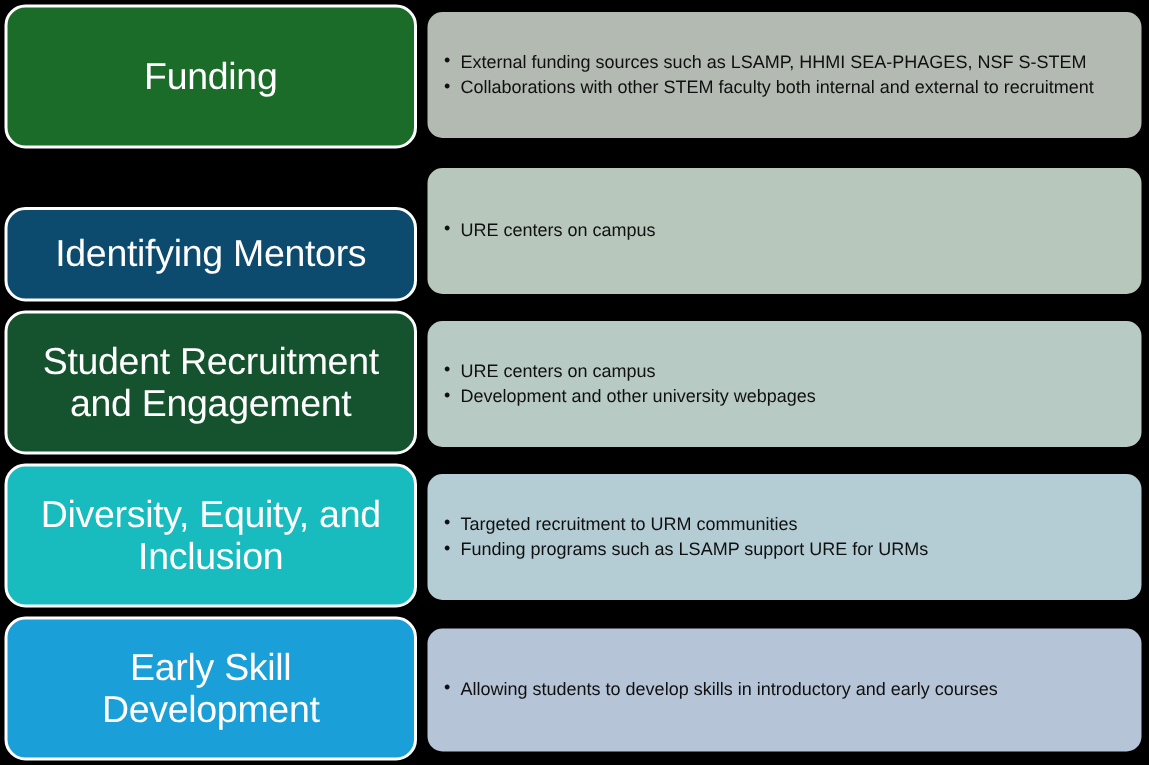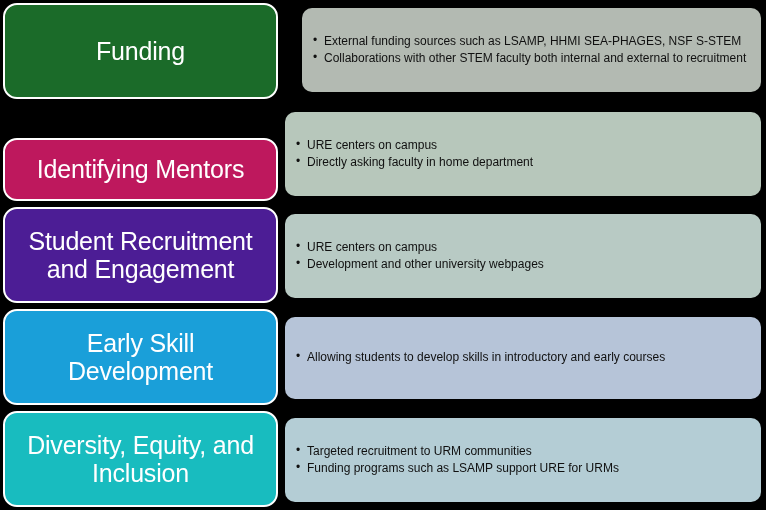"External funding sources such as" .row-1 .detail-panel { margin-left: 17px -> none }
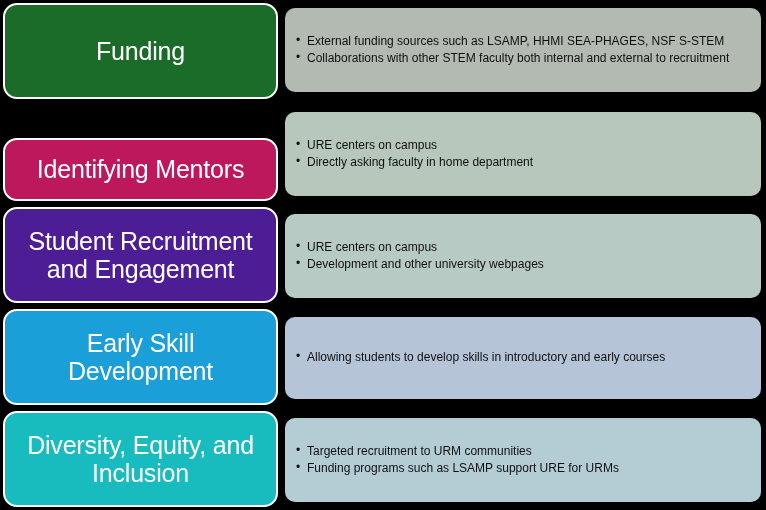"Identifying Mentors" div.label-chip { background: #be185d -> #0c4a6e }
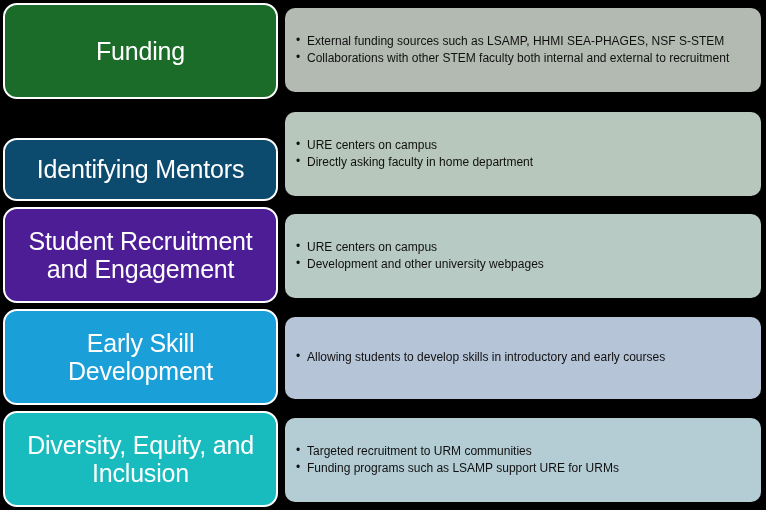"Directly asking faculty in home" li.bullet-item { html: <li>Directly asking faculty in home department</li> -> none }
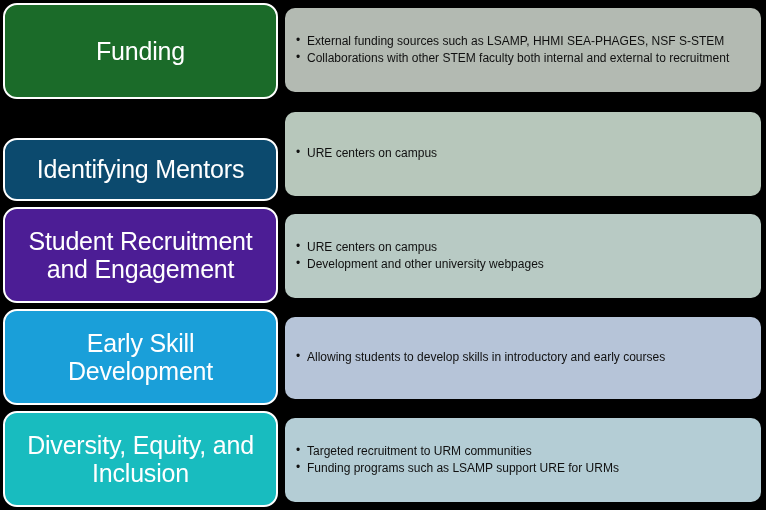"Student Recruitment" div.label-chip { background: #4c1d95 -> #14532d }
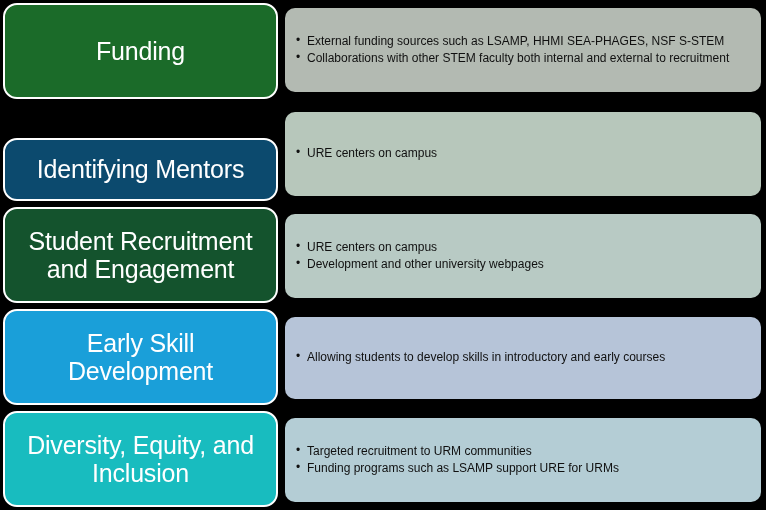"Early Skill" div.row { order: before "Diversity, Equity, and" -> after "Diversity, Equity, and" }
